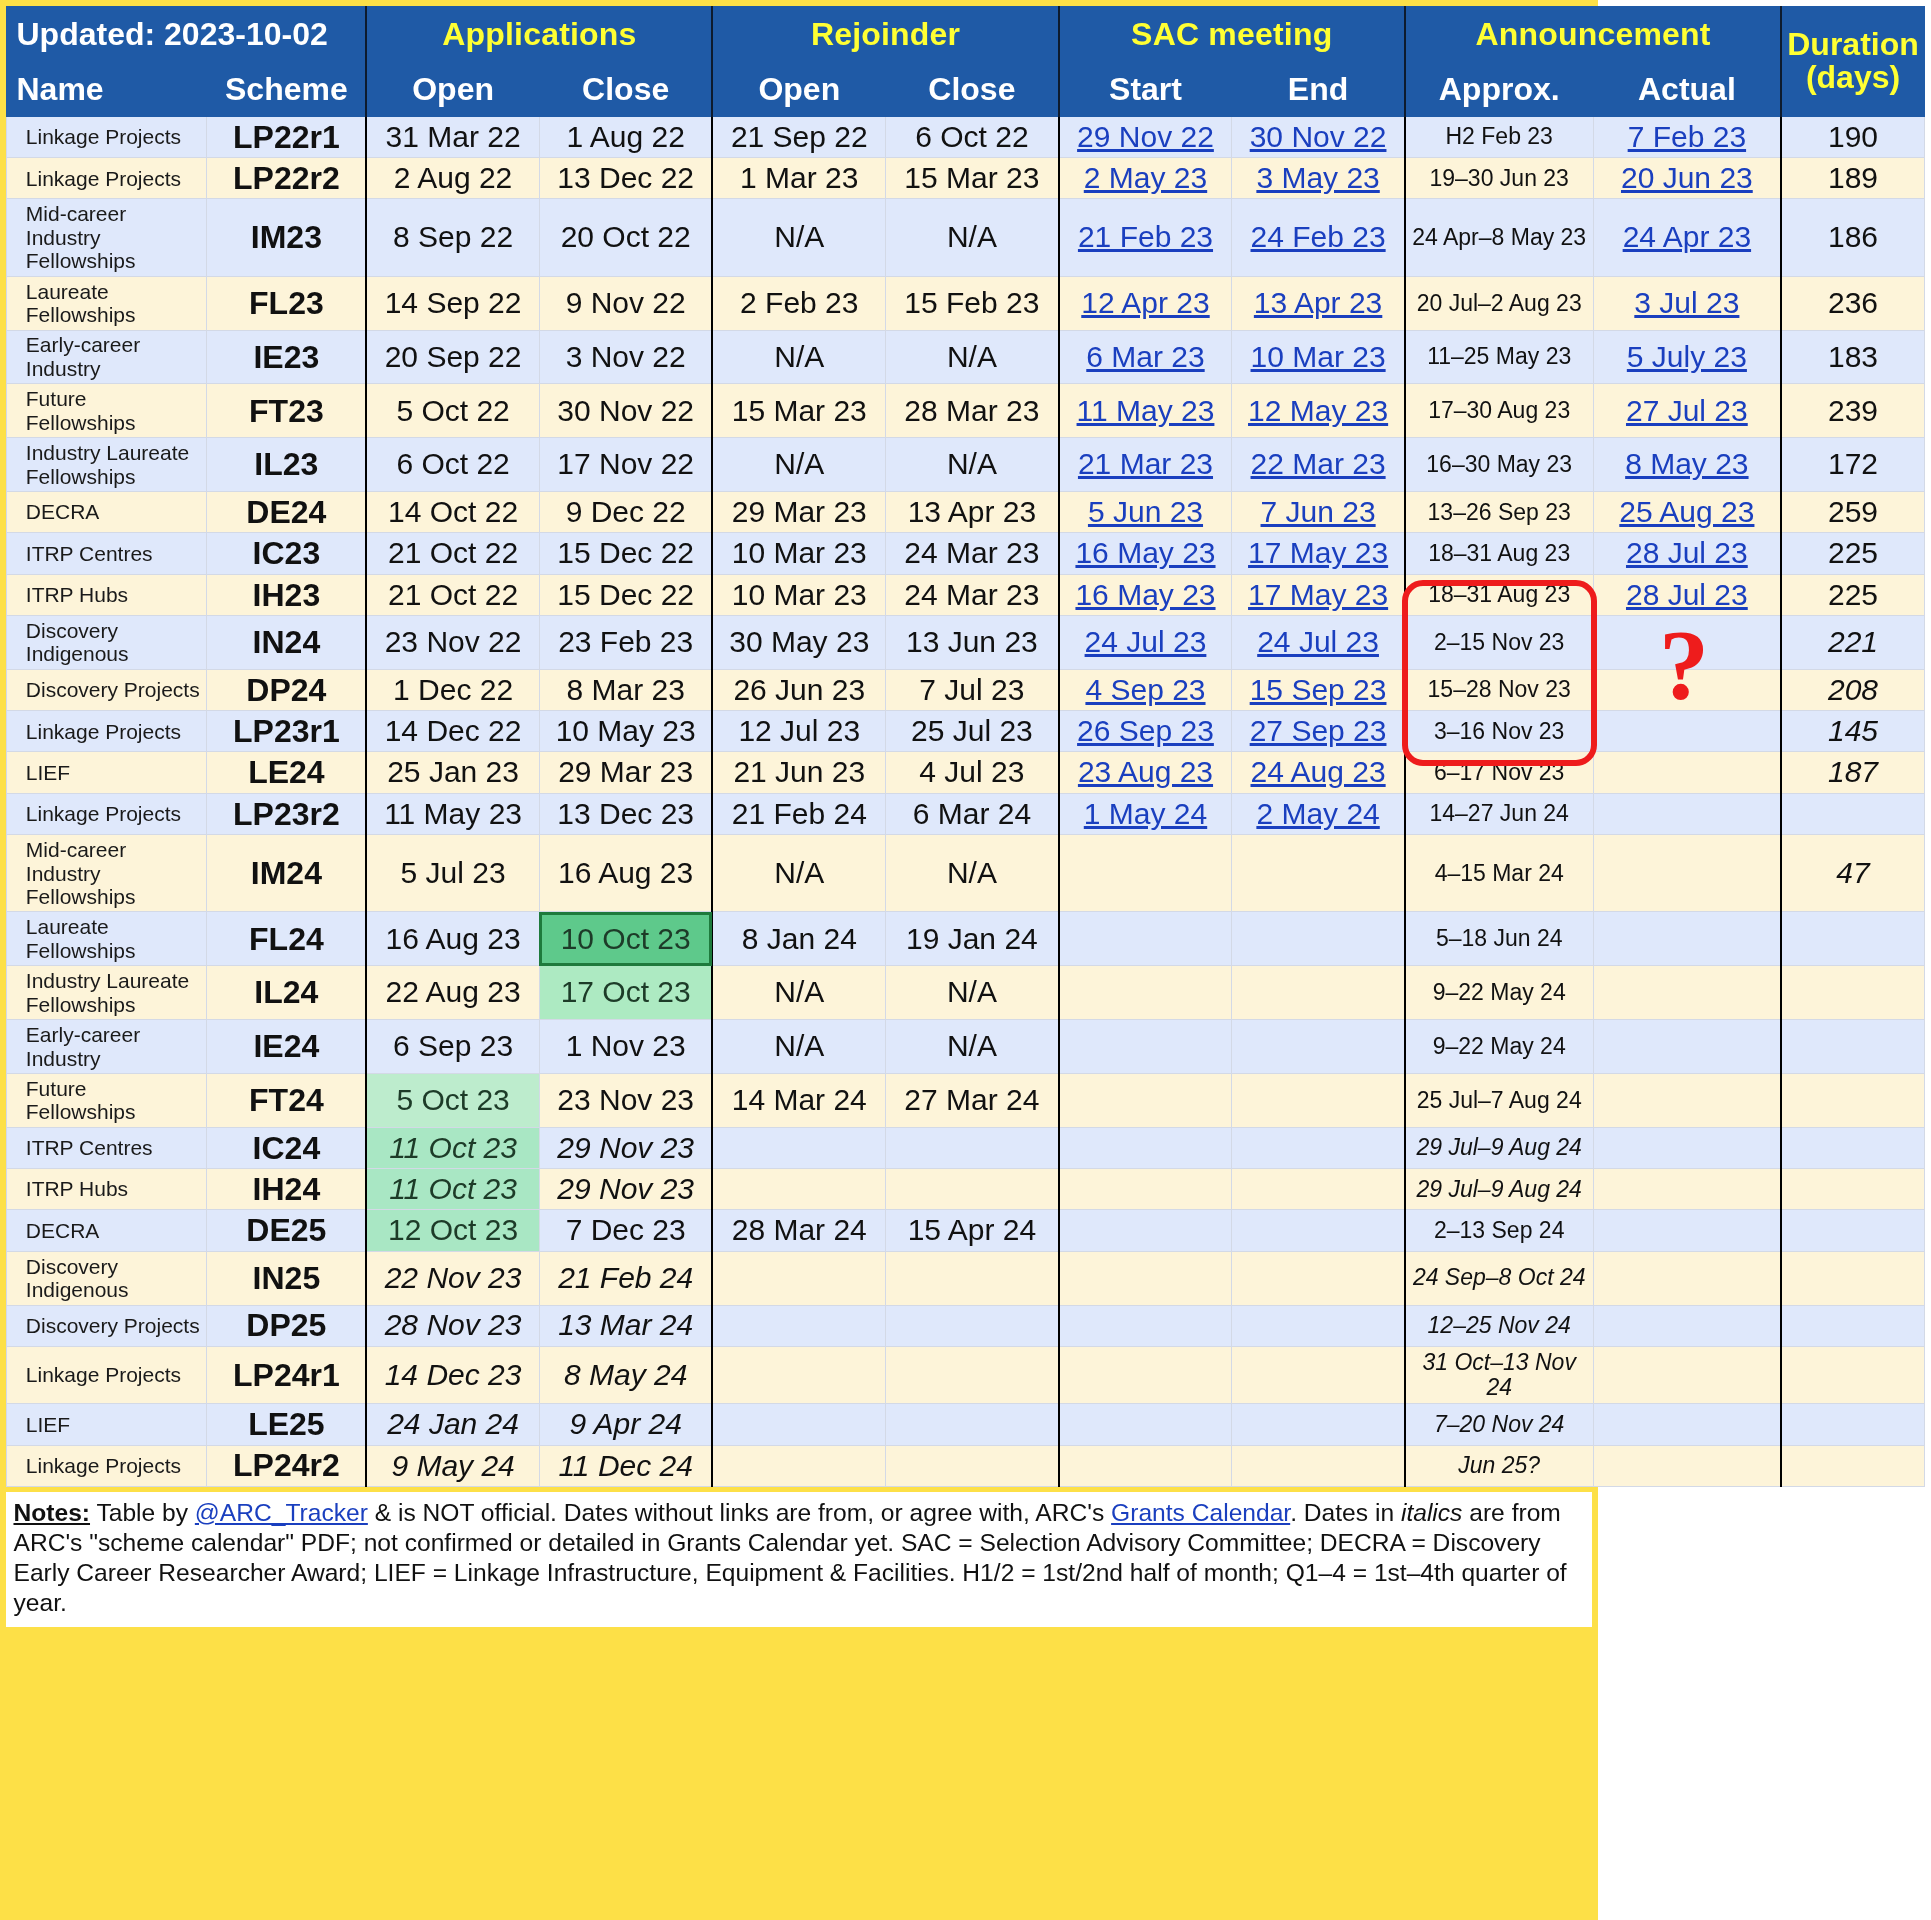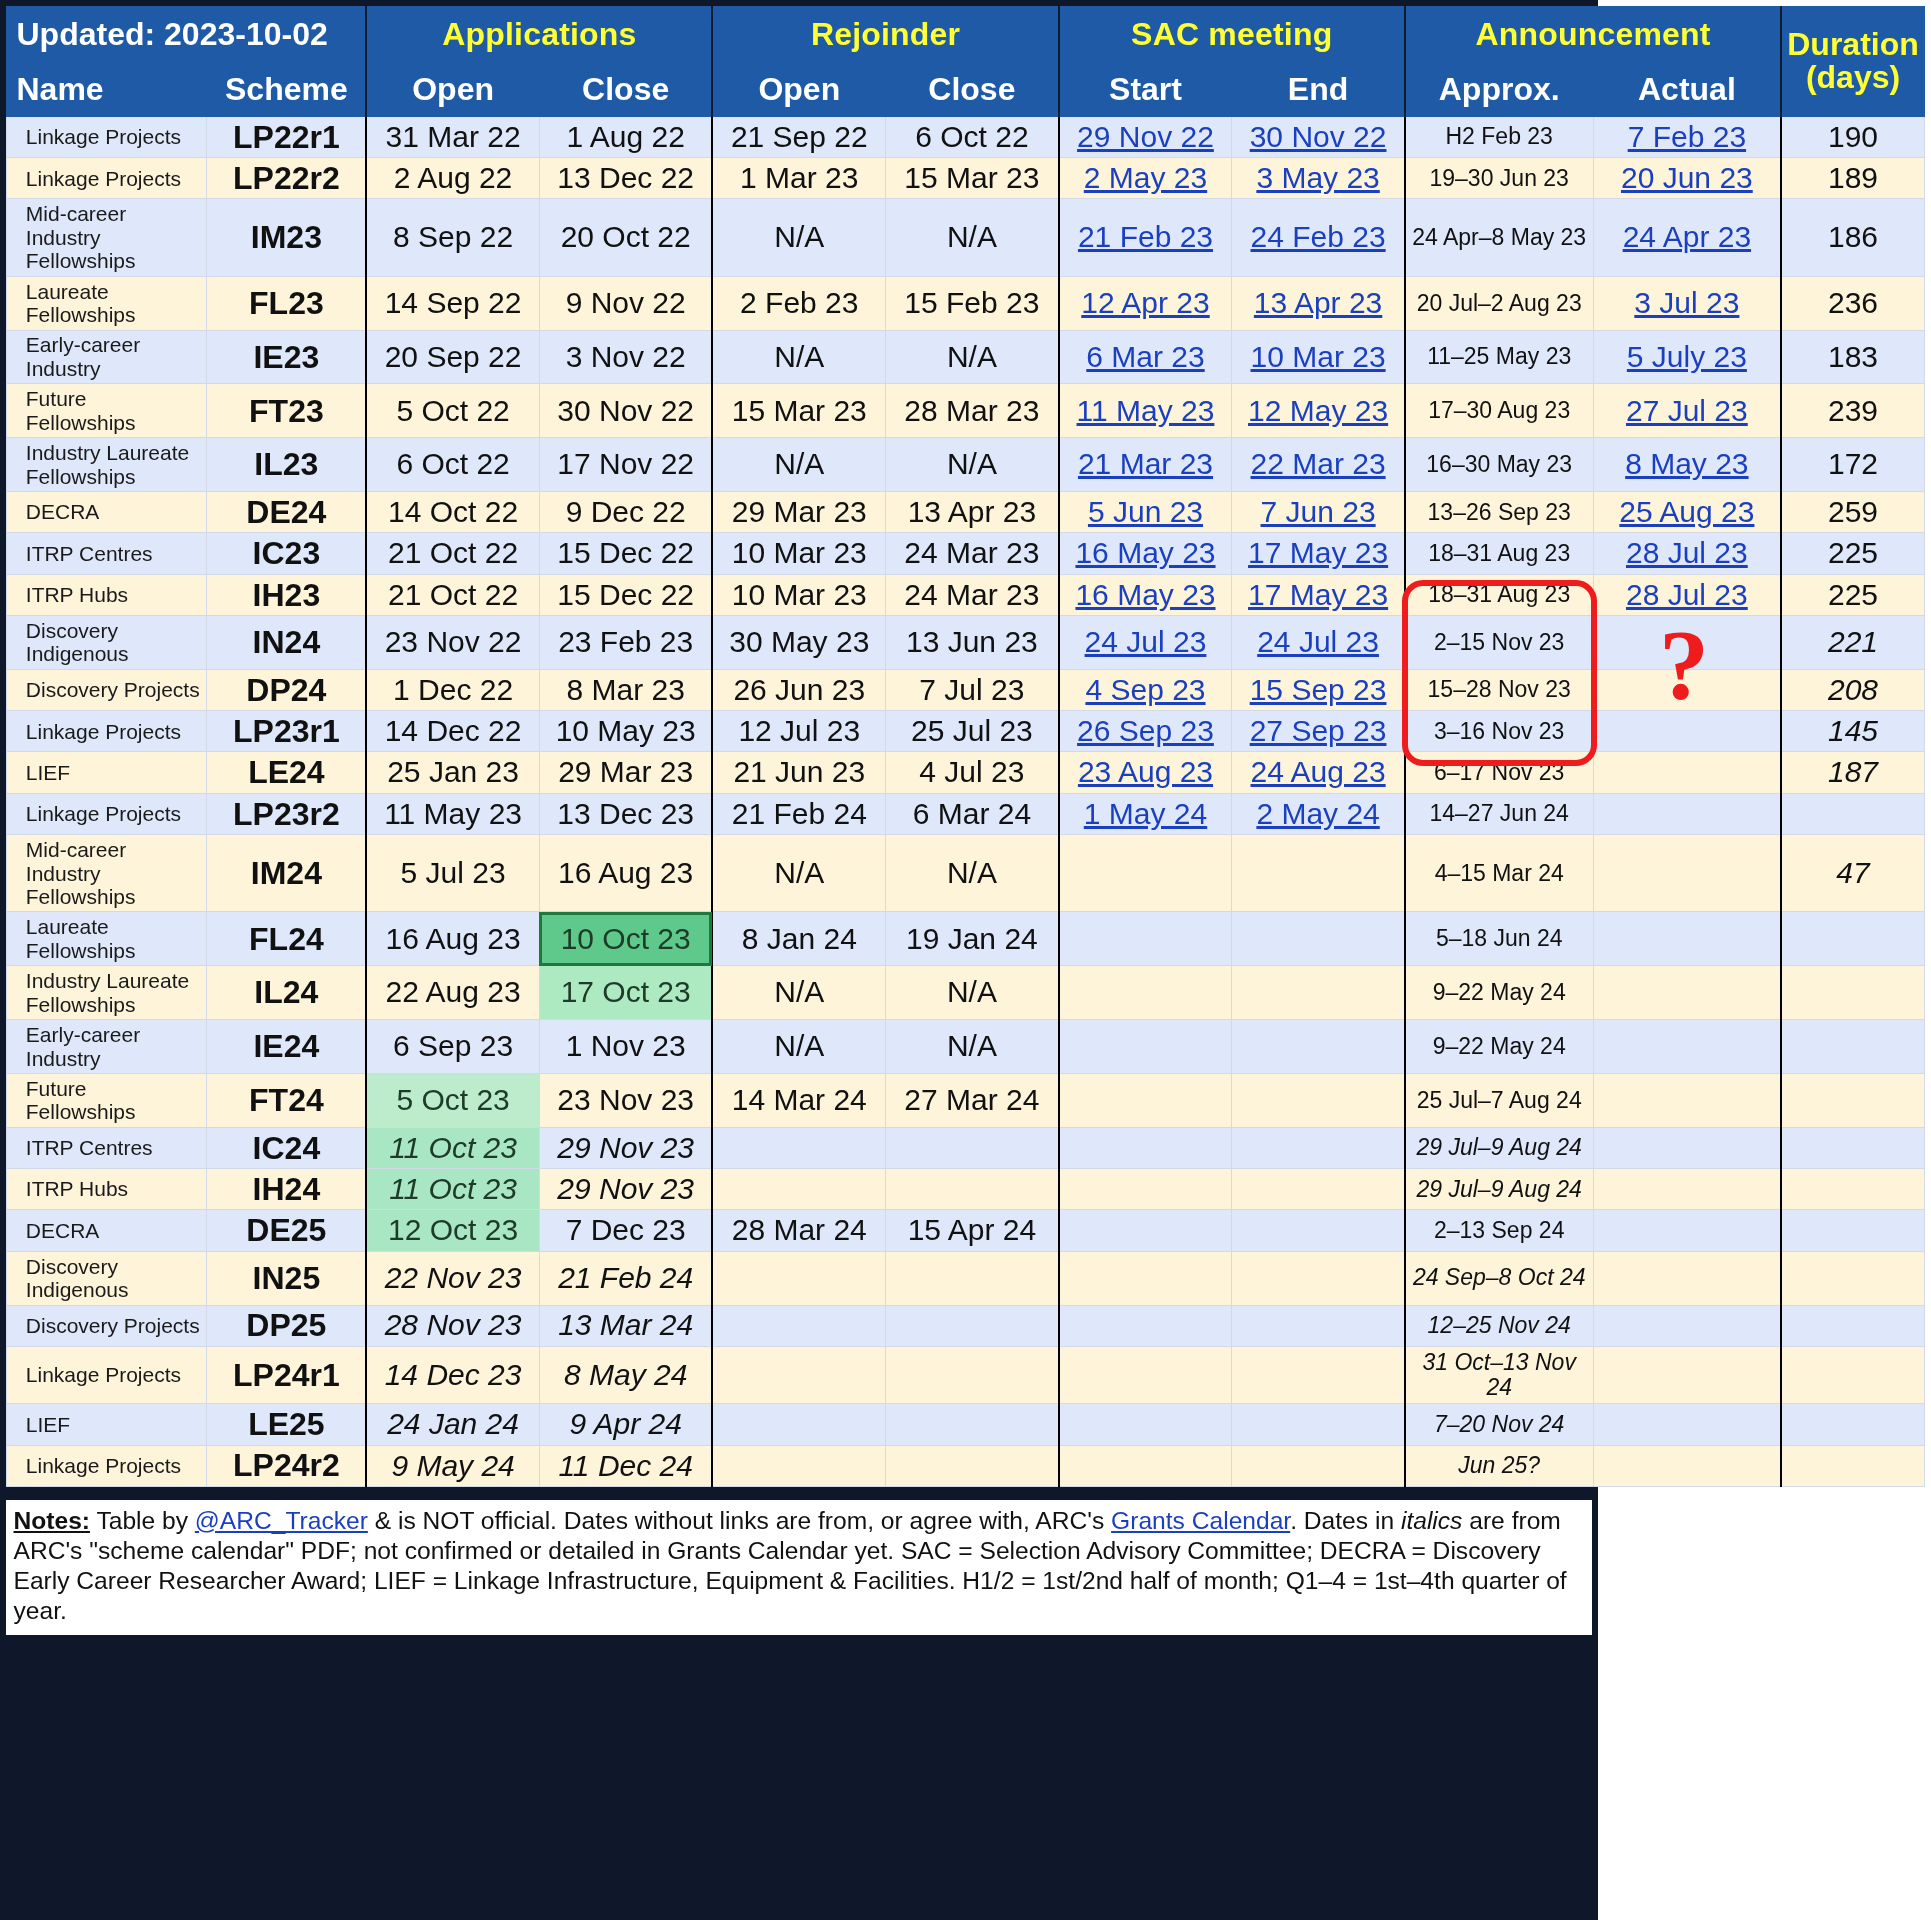"Updated: 2023-10-02" #wrap { background: #0f172a -> #fde047 }
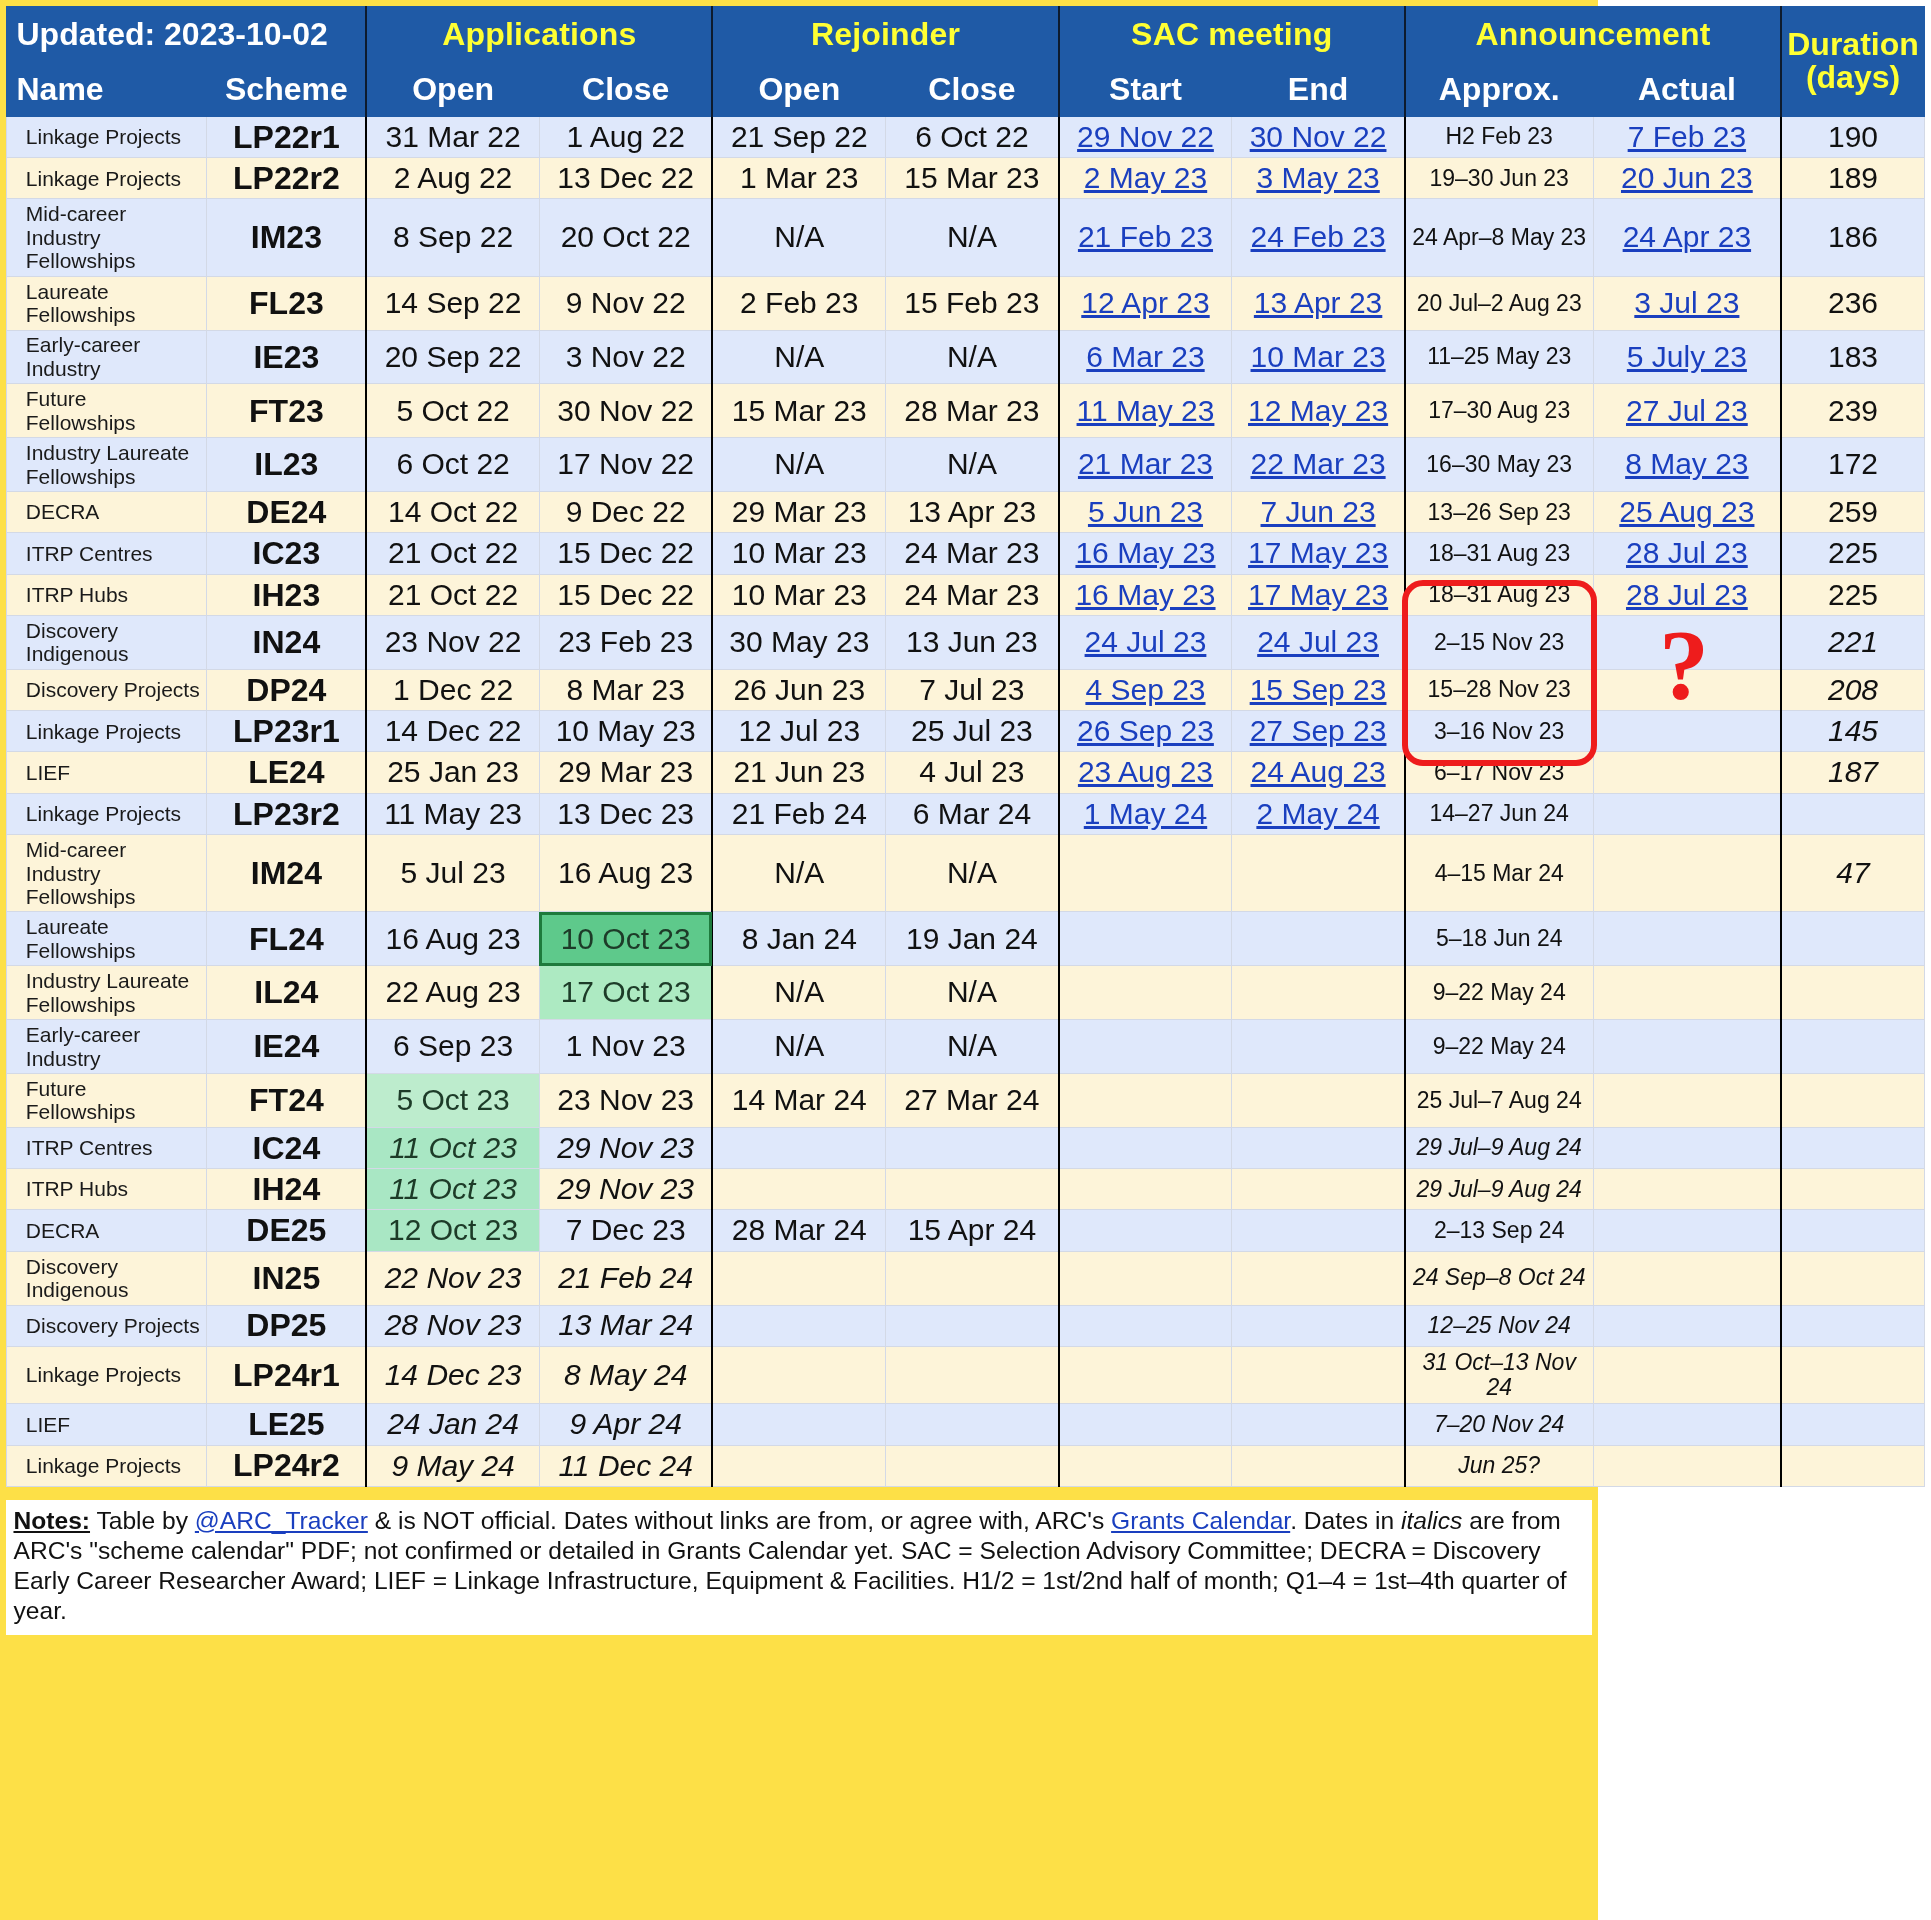"Notes: Table by @ARC_Tracker &" .notes { margin-top: 13px -> 5px }
